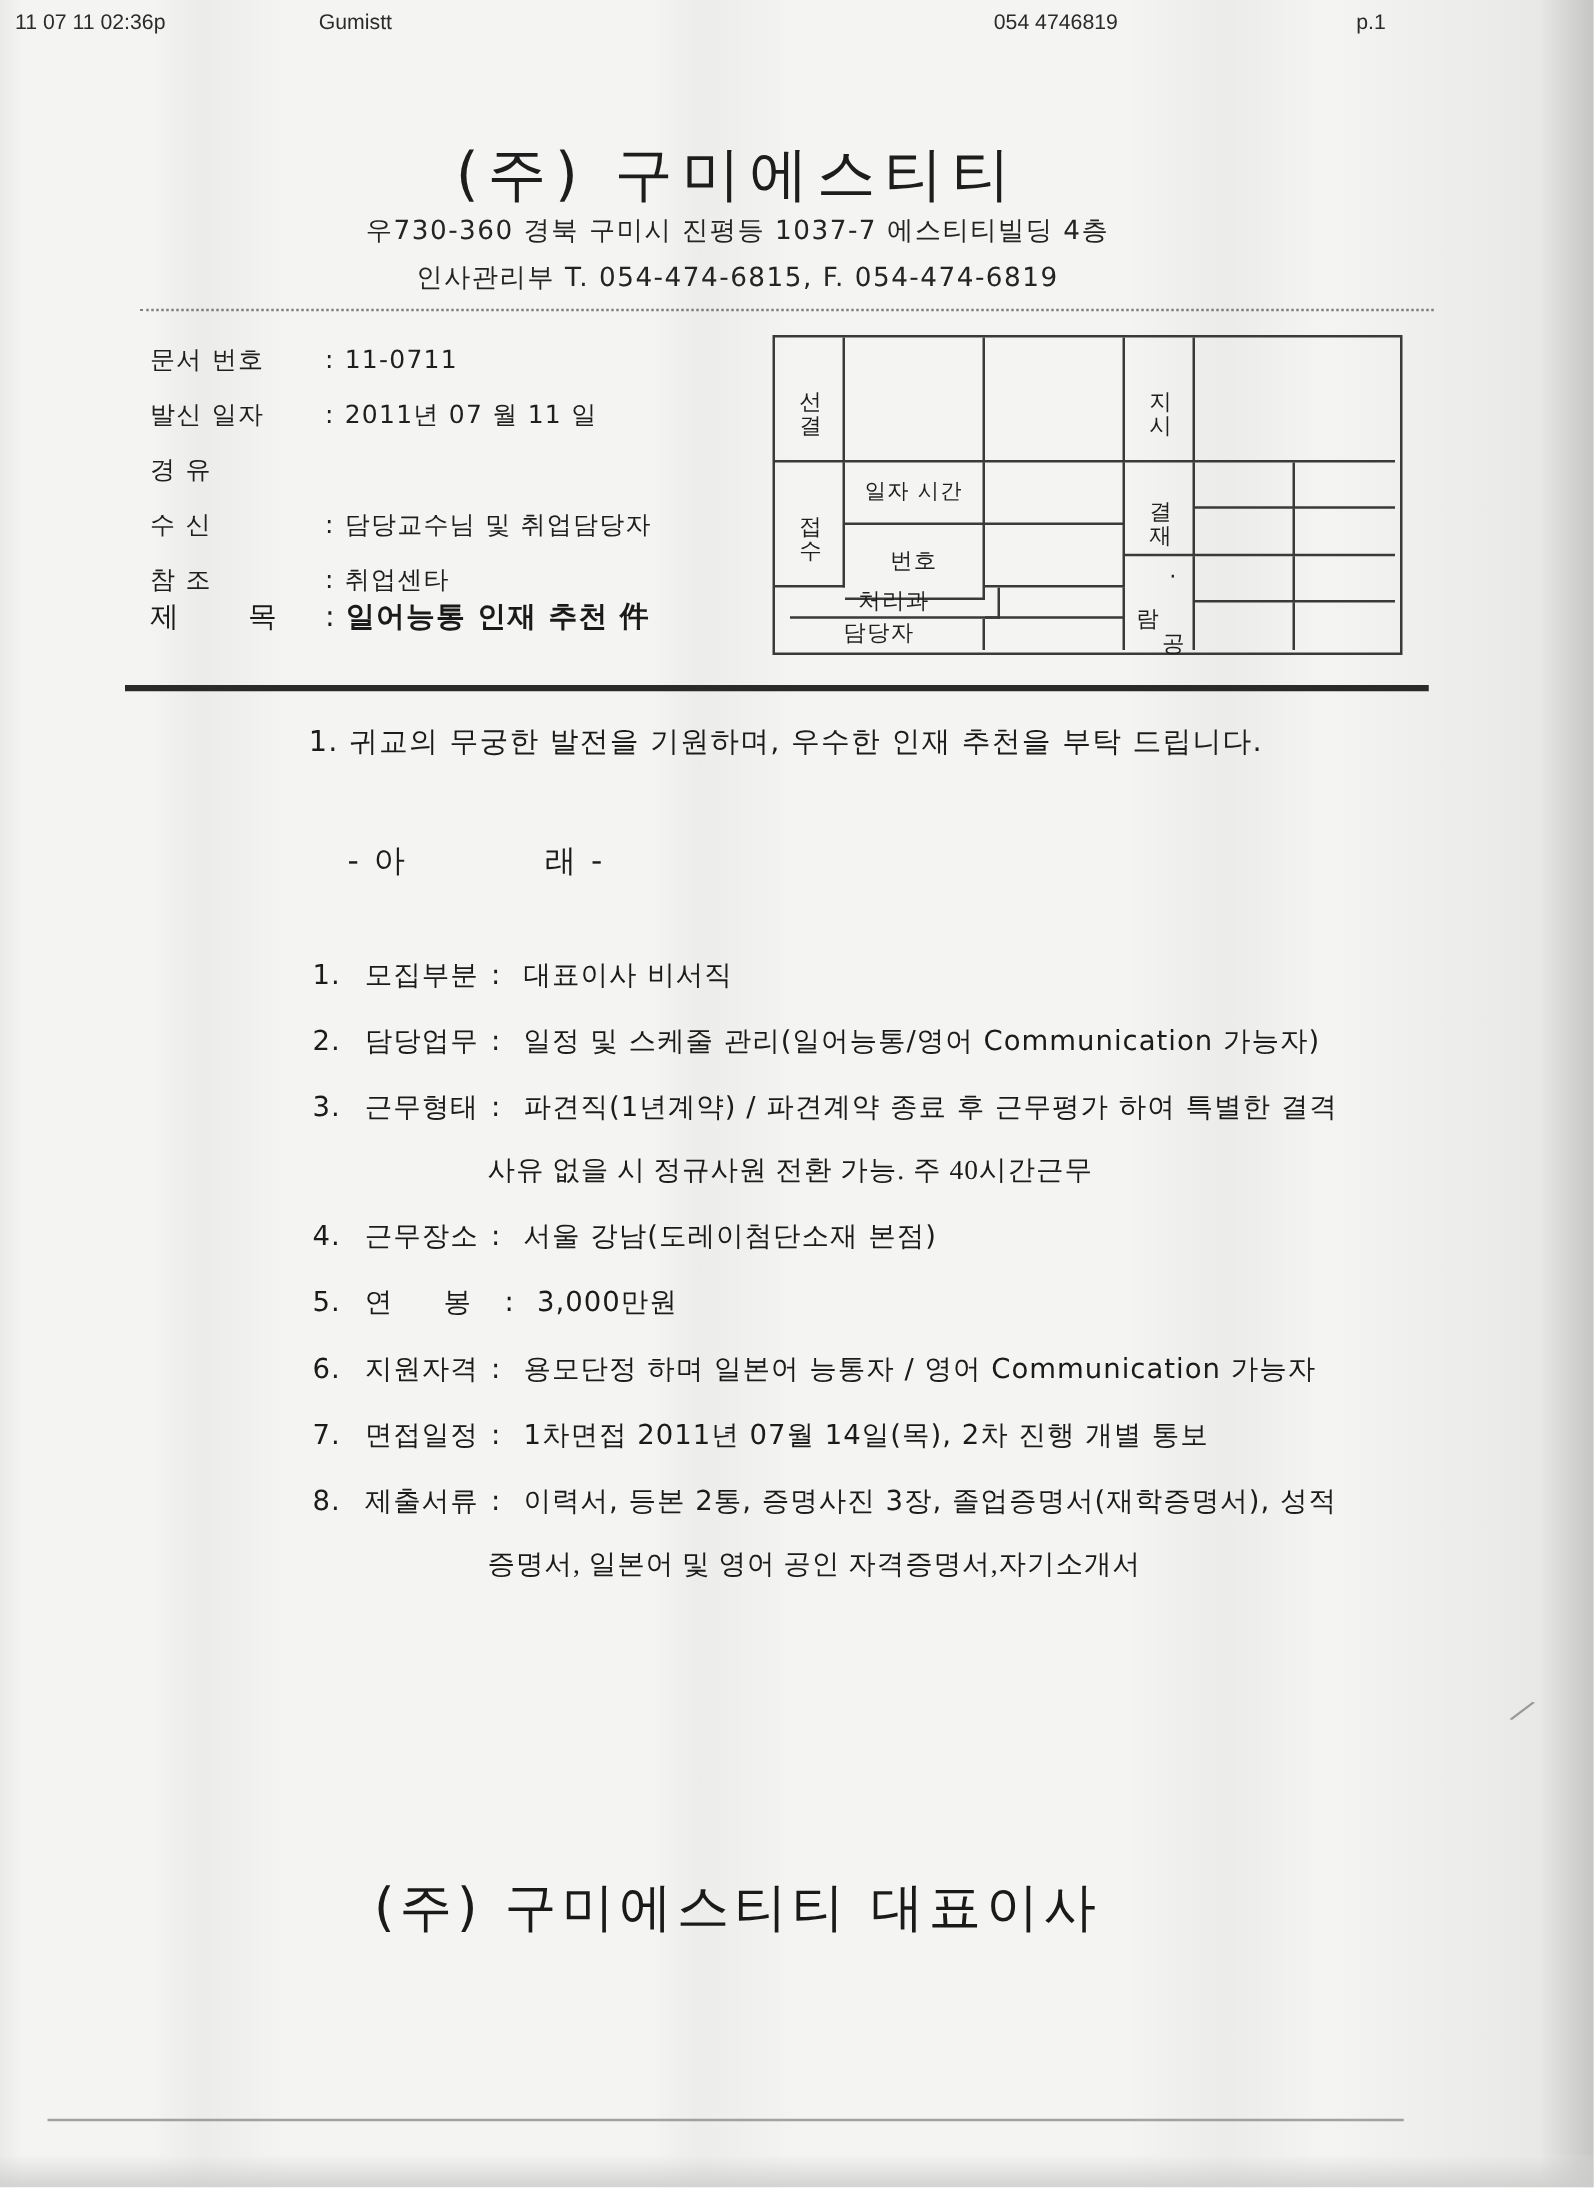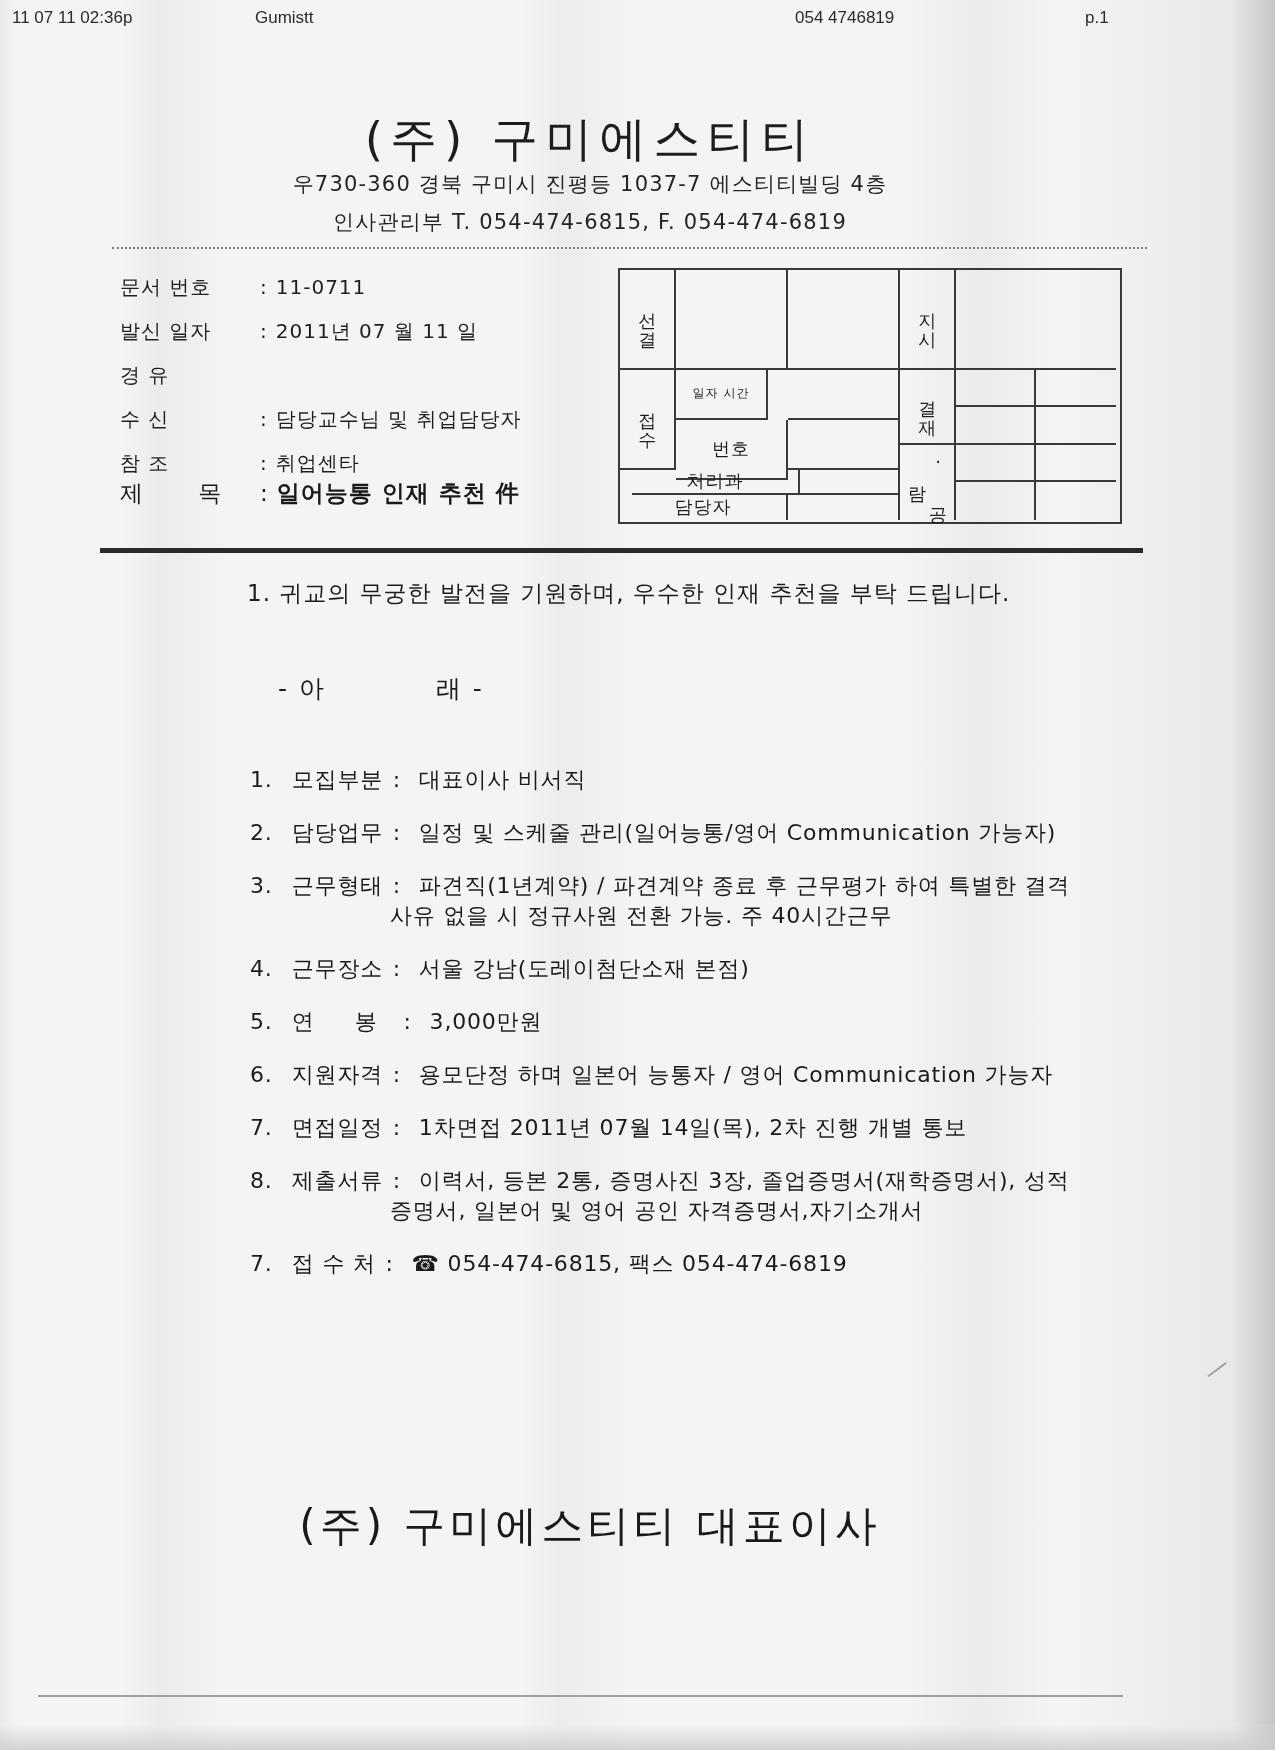"일자 시간" div.cell { font-size: 12px -> 17px; width: 92px -> 112px }
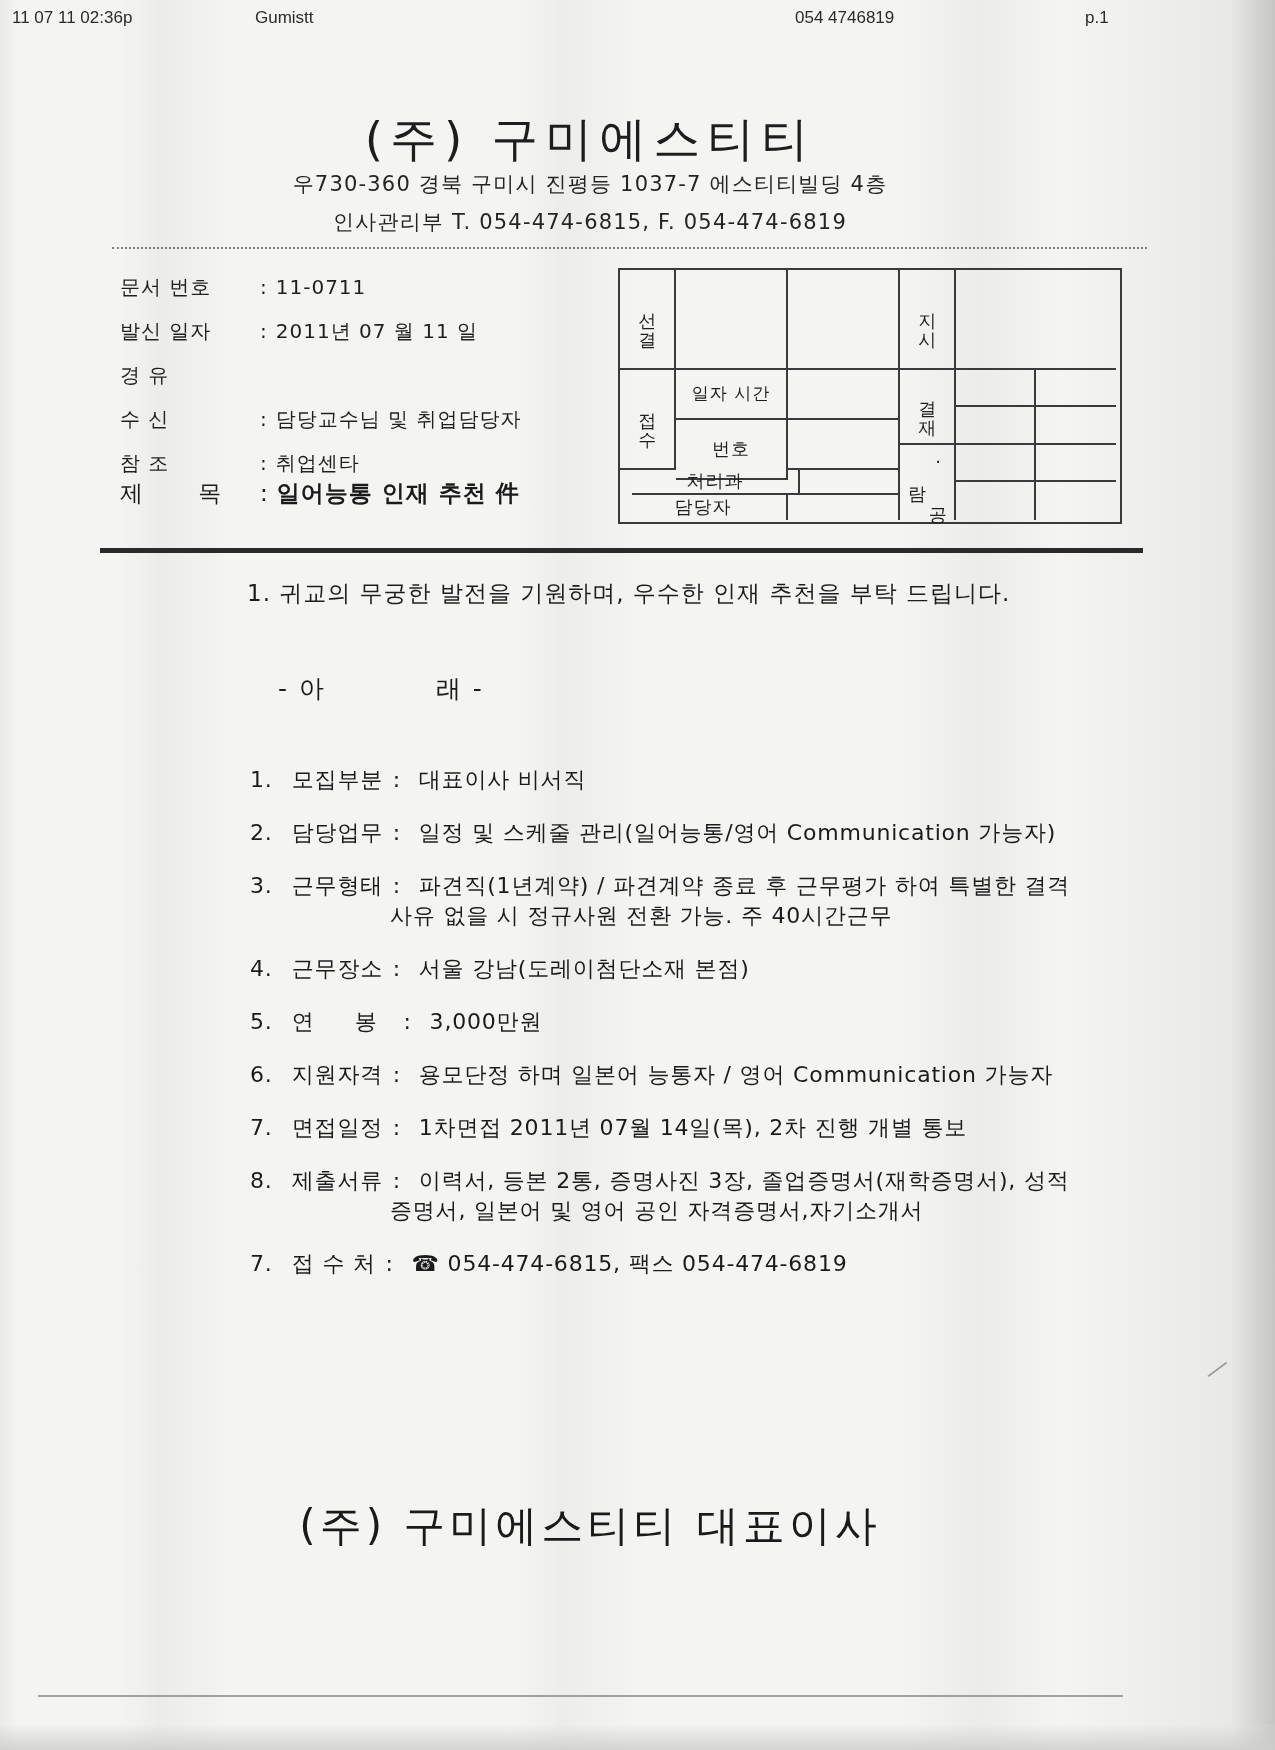"사유 없을 시 정규사원 전환" .cont { font-family: none -> Liberation Serif, serif; margin-top: 0 -> 20px }
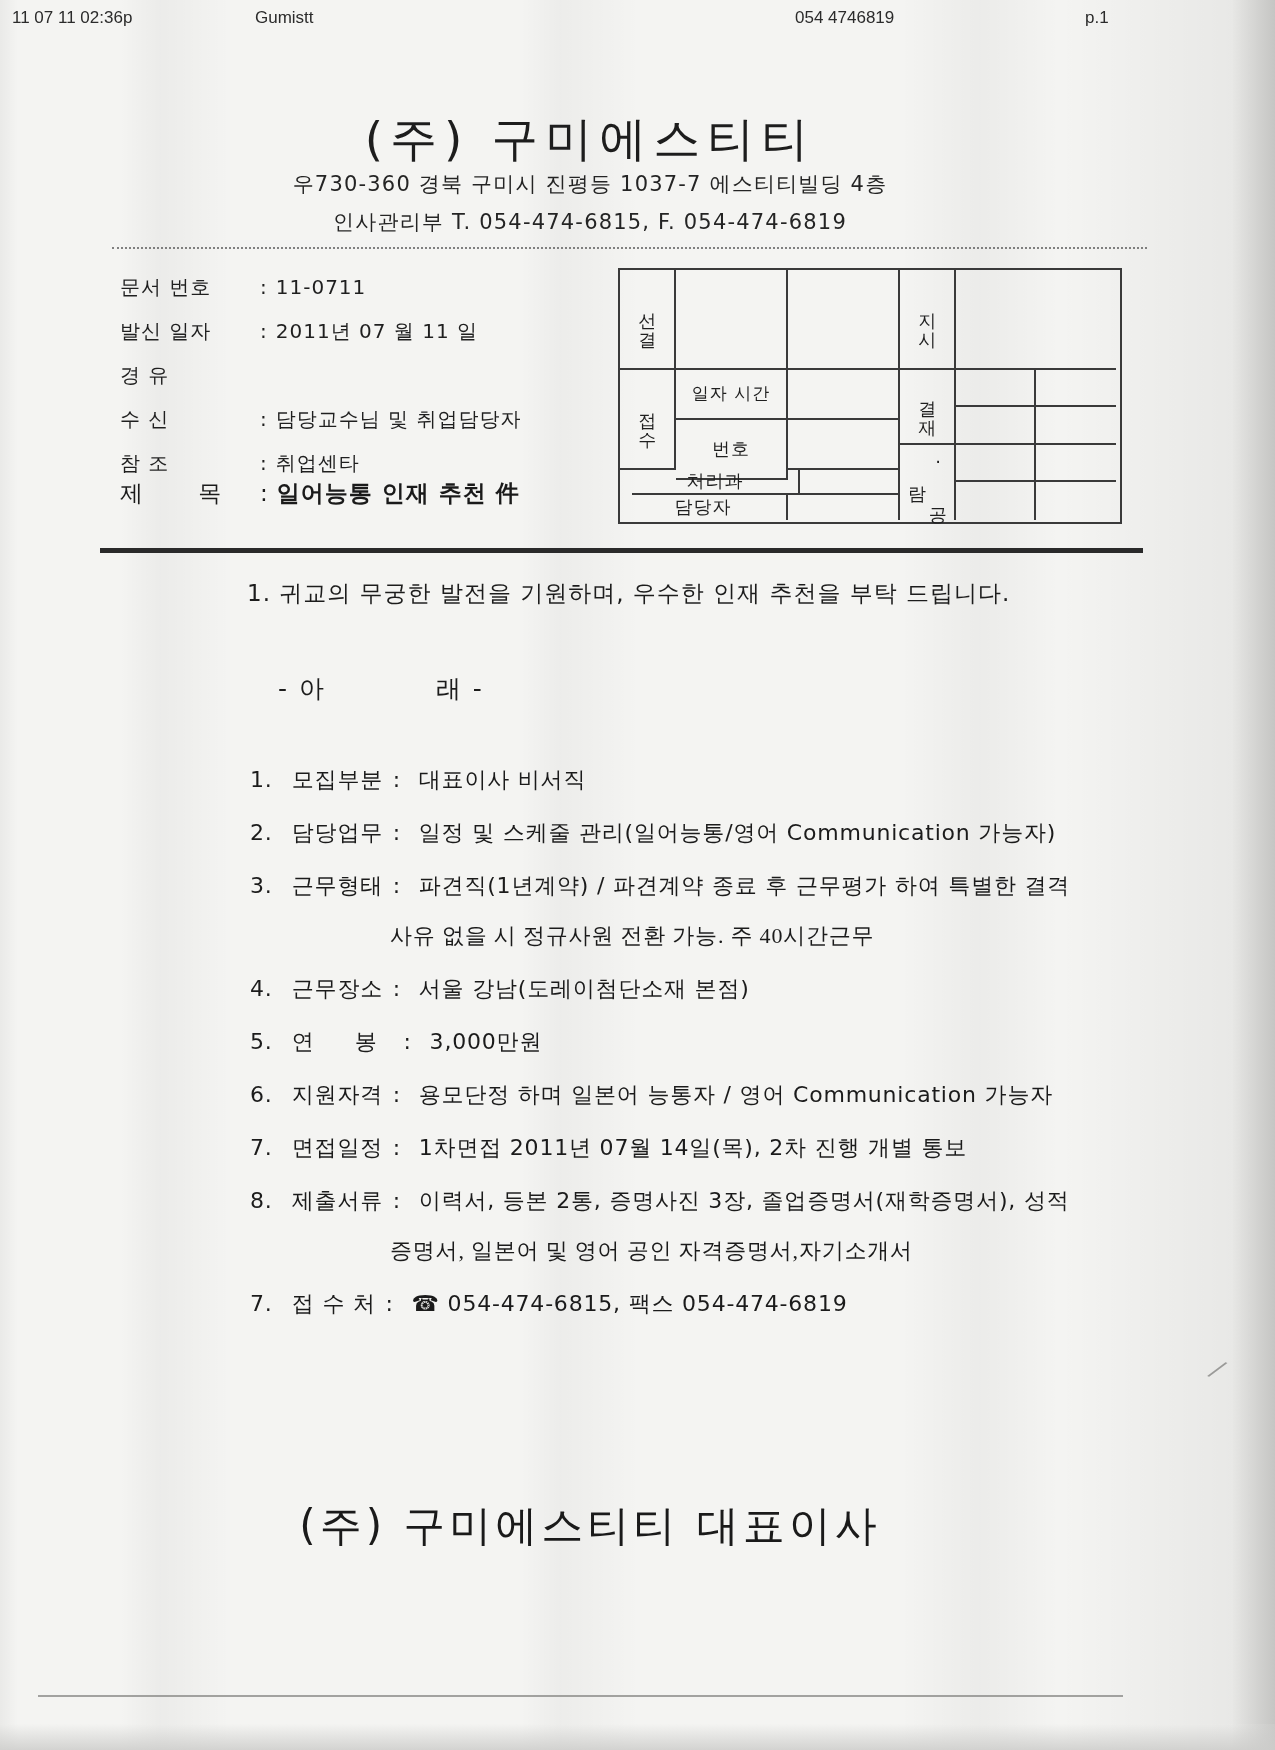"7. 접 수 처 :" div.item { html: <div> <span>7.</span> <span>접 수 처</span> <span>:</span> <span>☎ 054-474-6815, 팩스 054-474-6819</span> </div> -> none }
